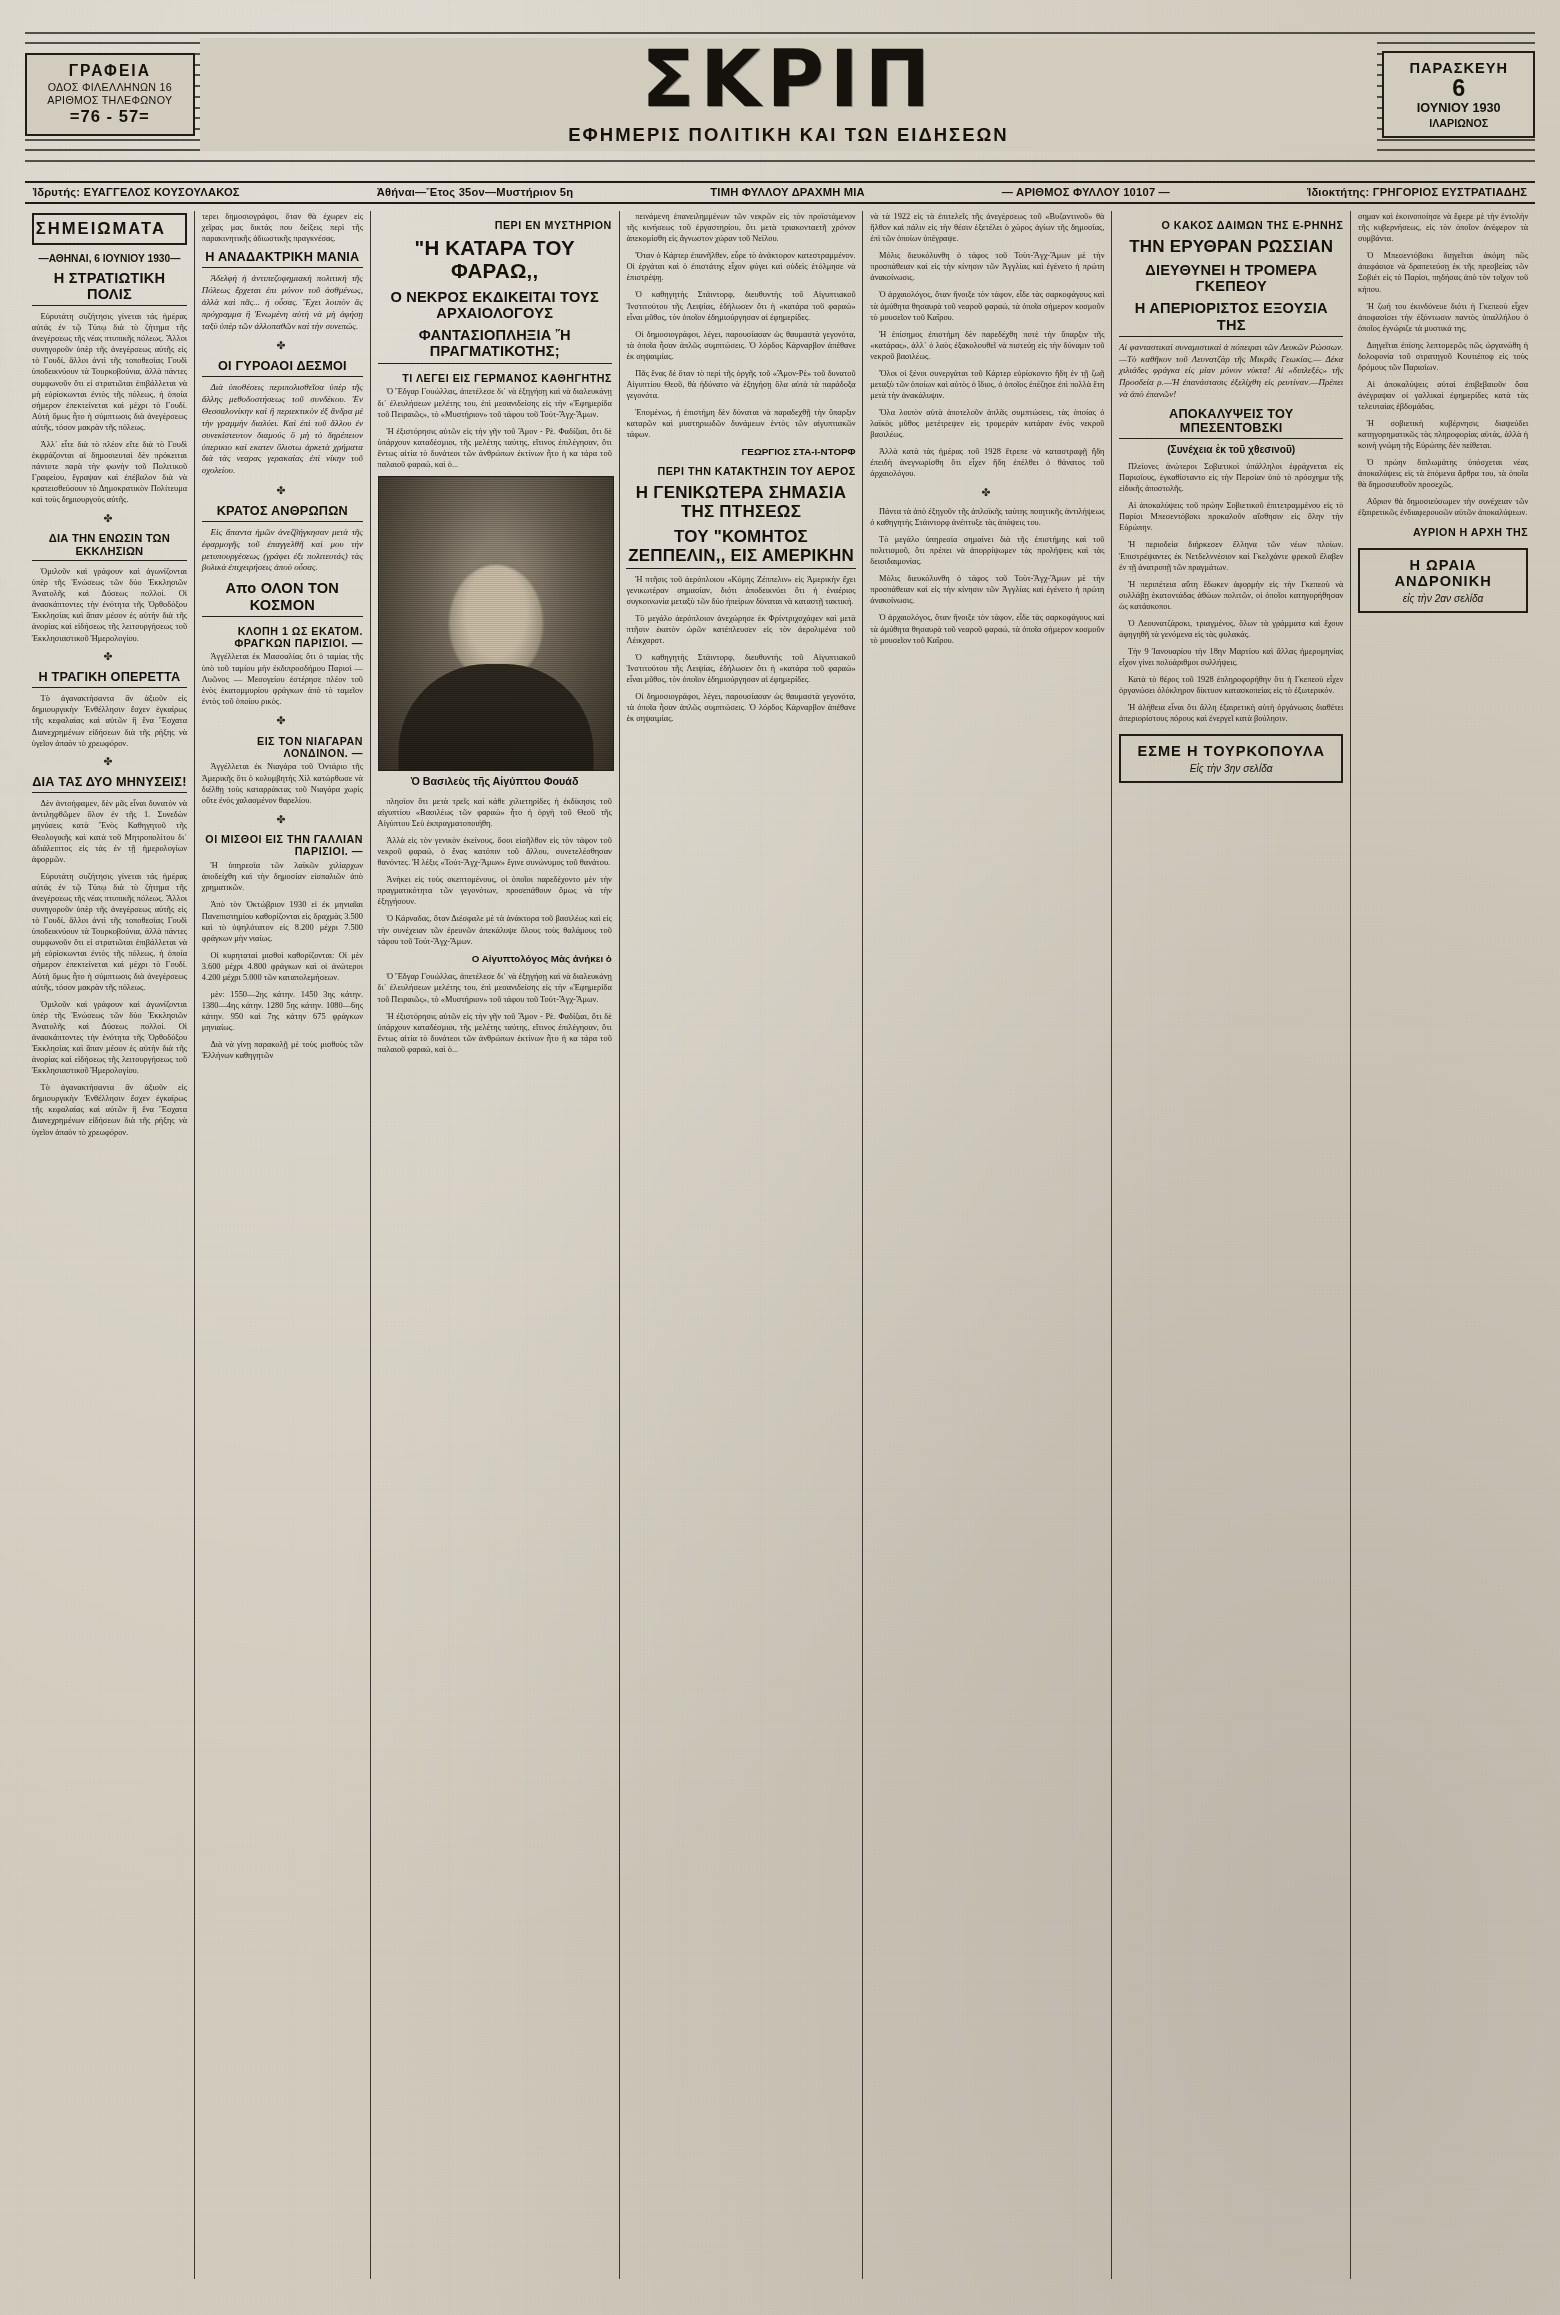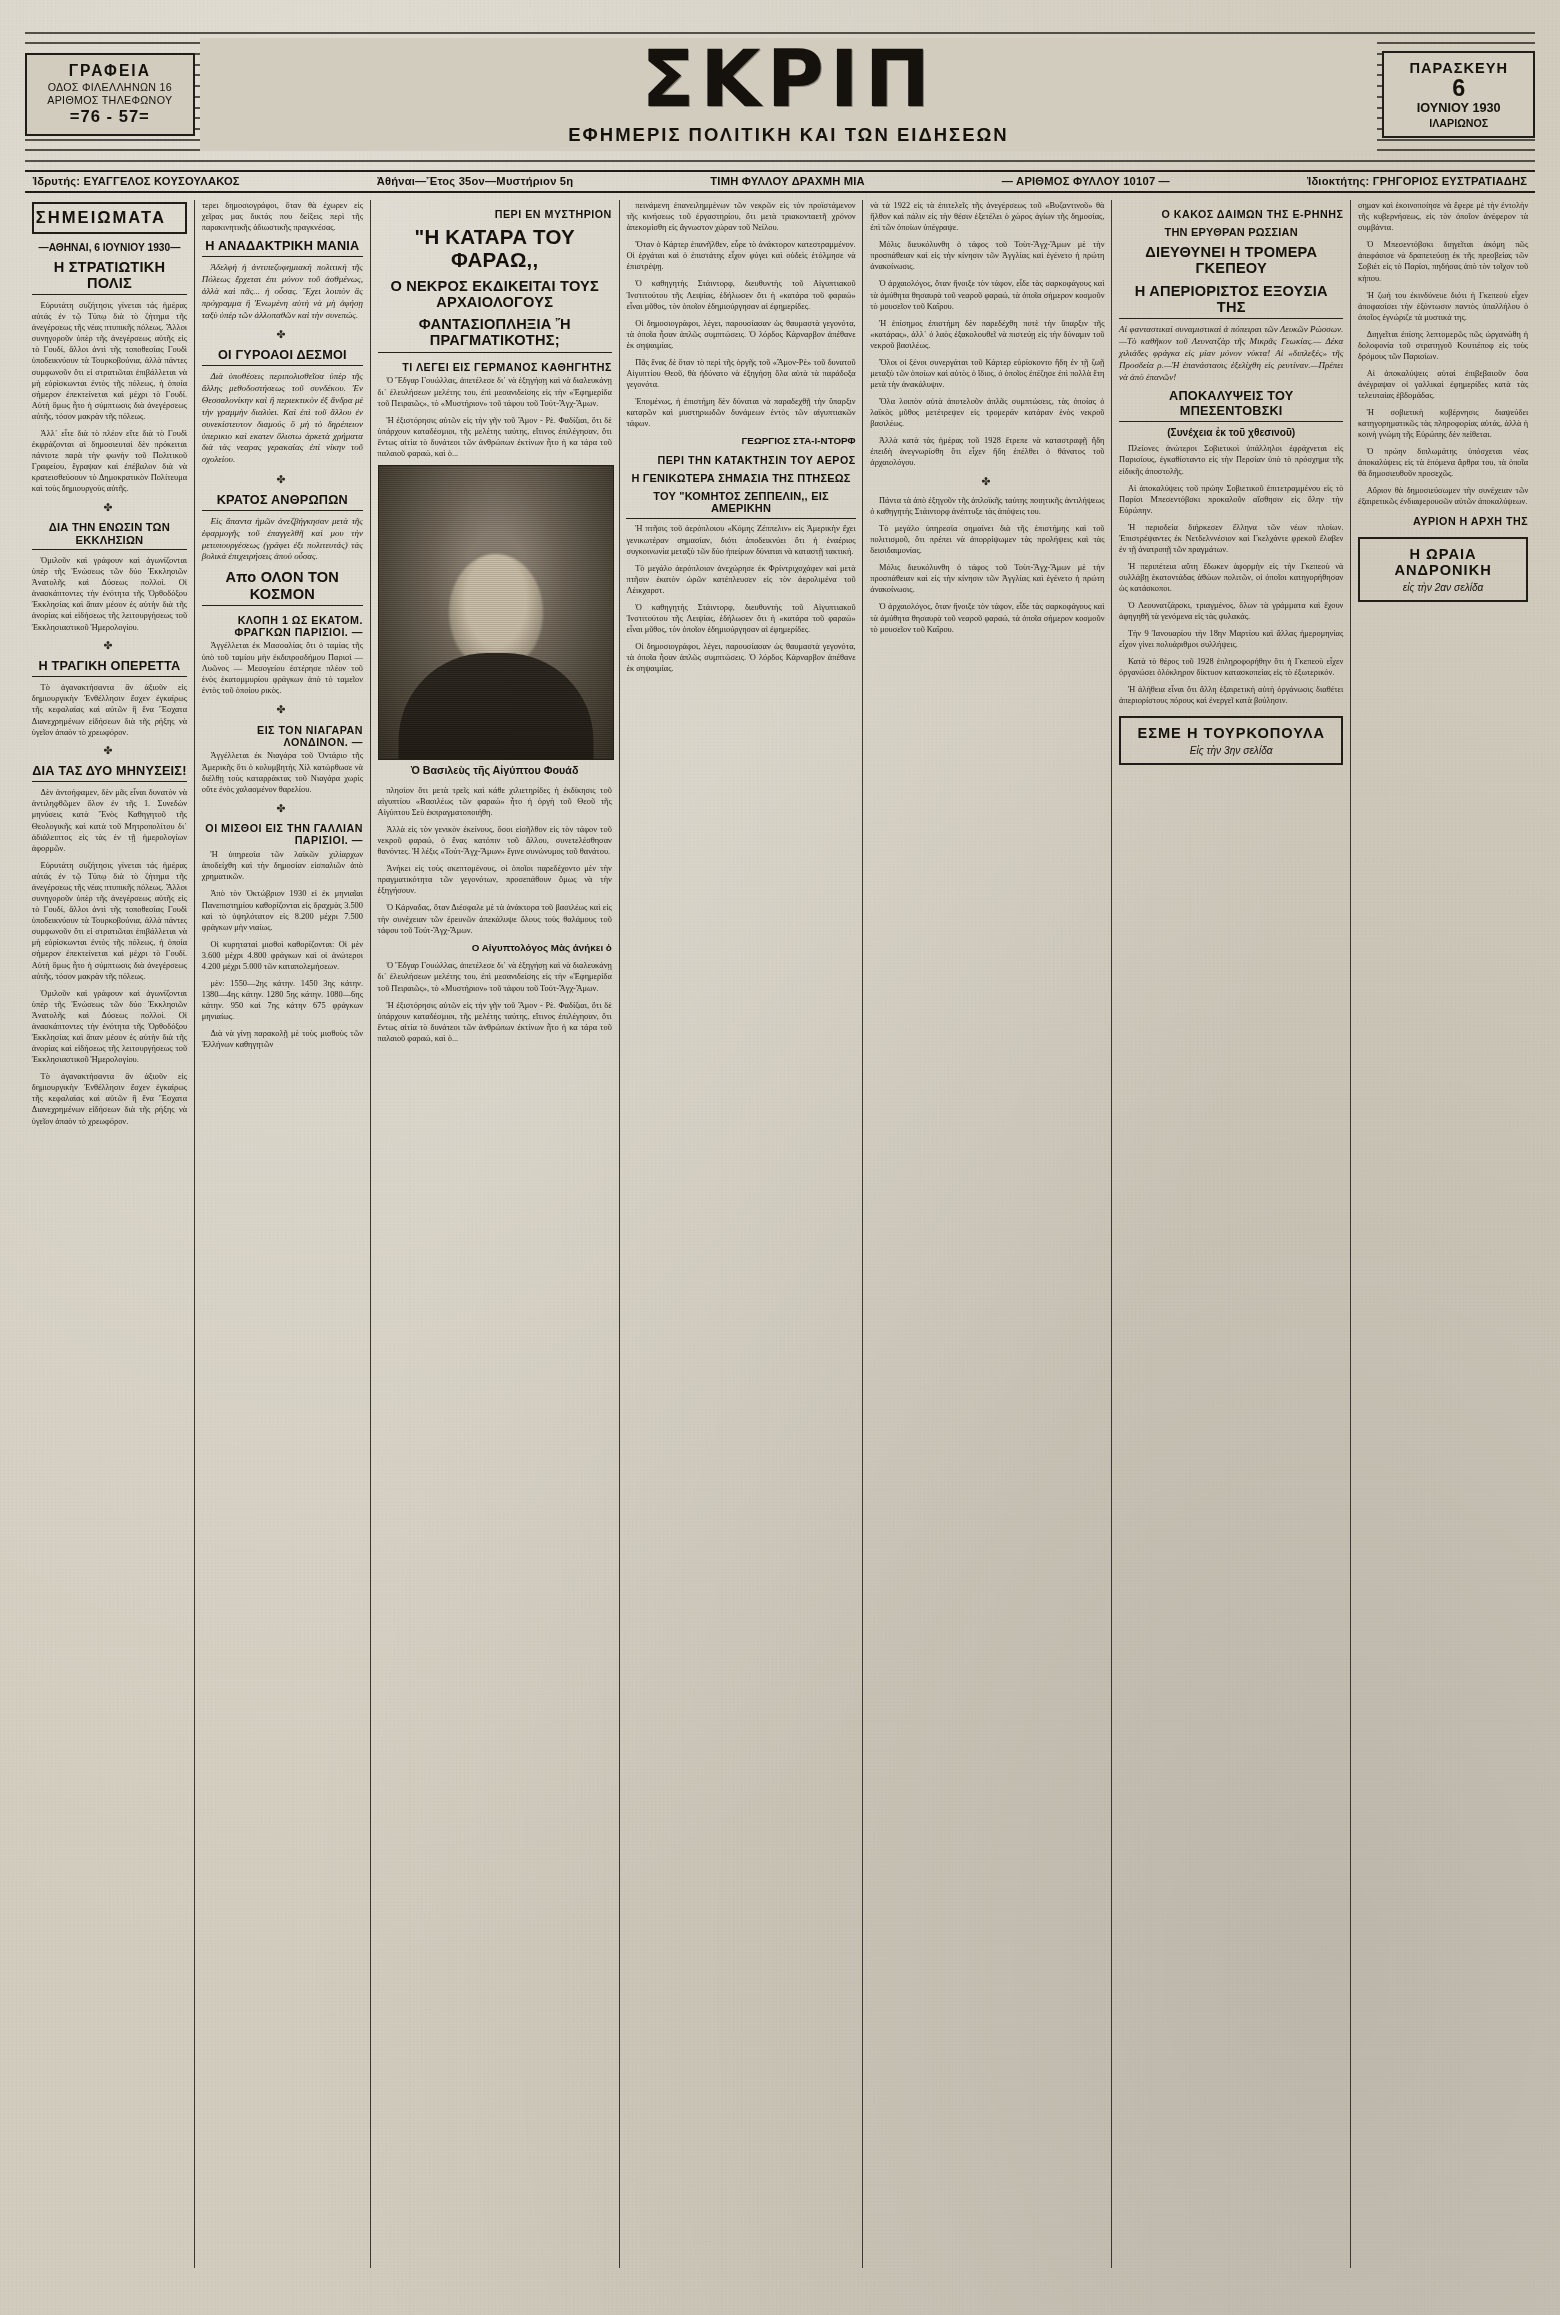"Ἱδρυτής: ΕΥΑΓΓΕΛΟΣ ΚΟΥΣΟΥΛΑΚΟΣ" .infobar { margin-top: 2px -> 13px }
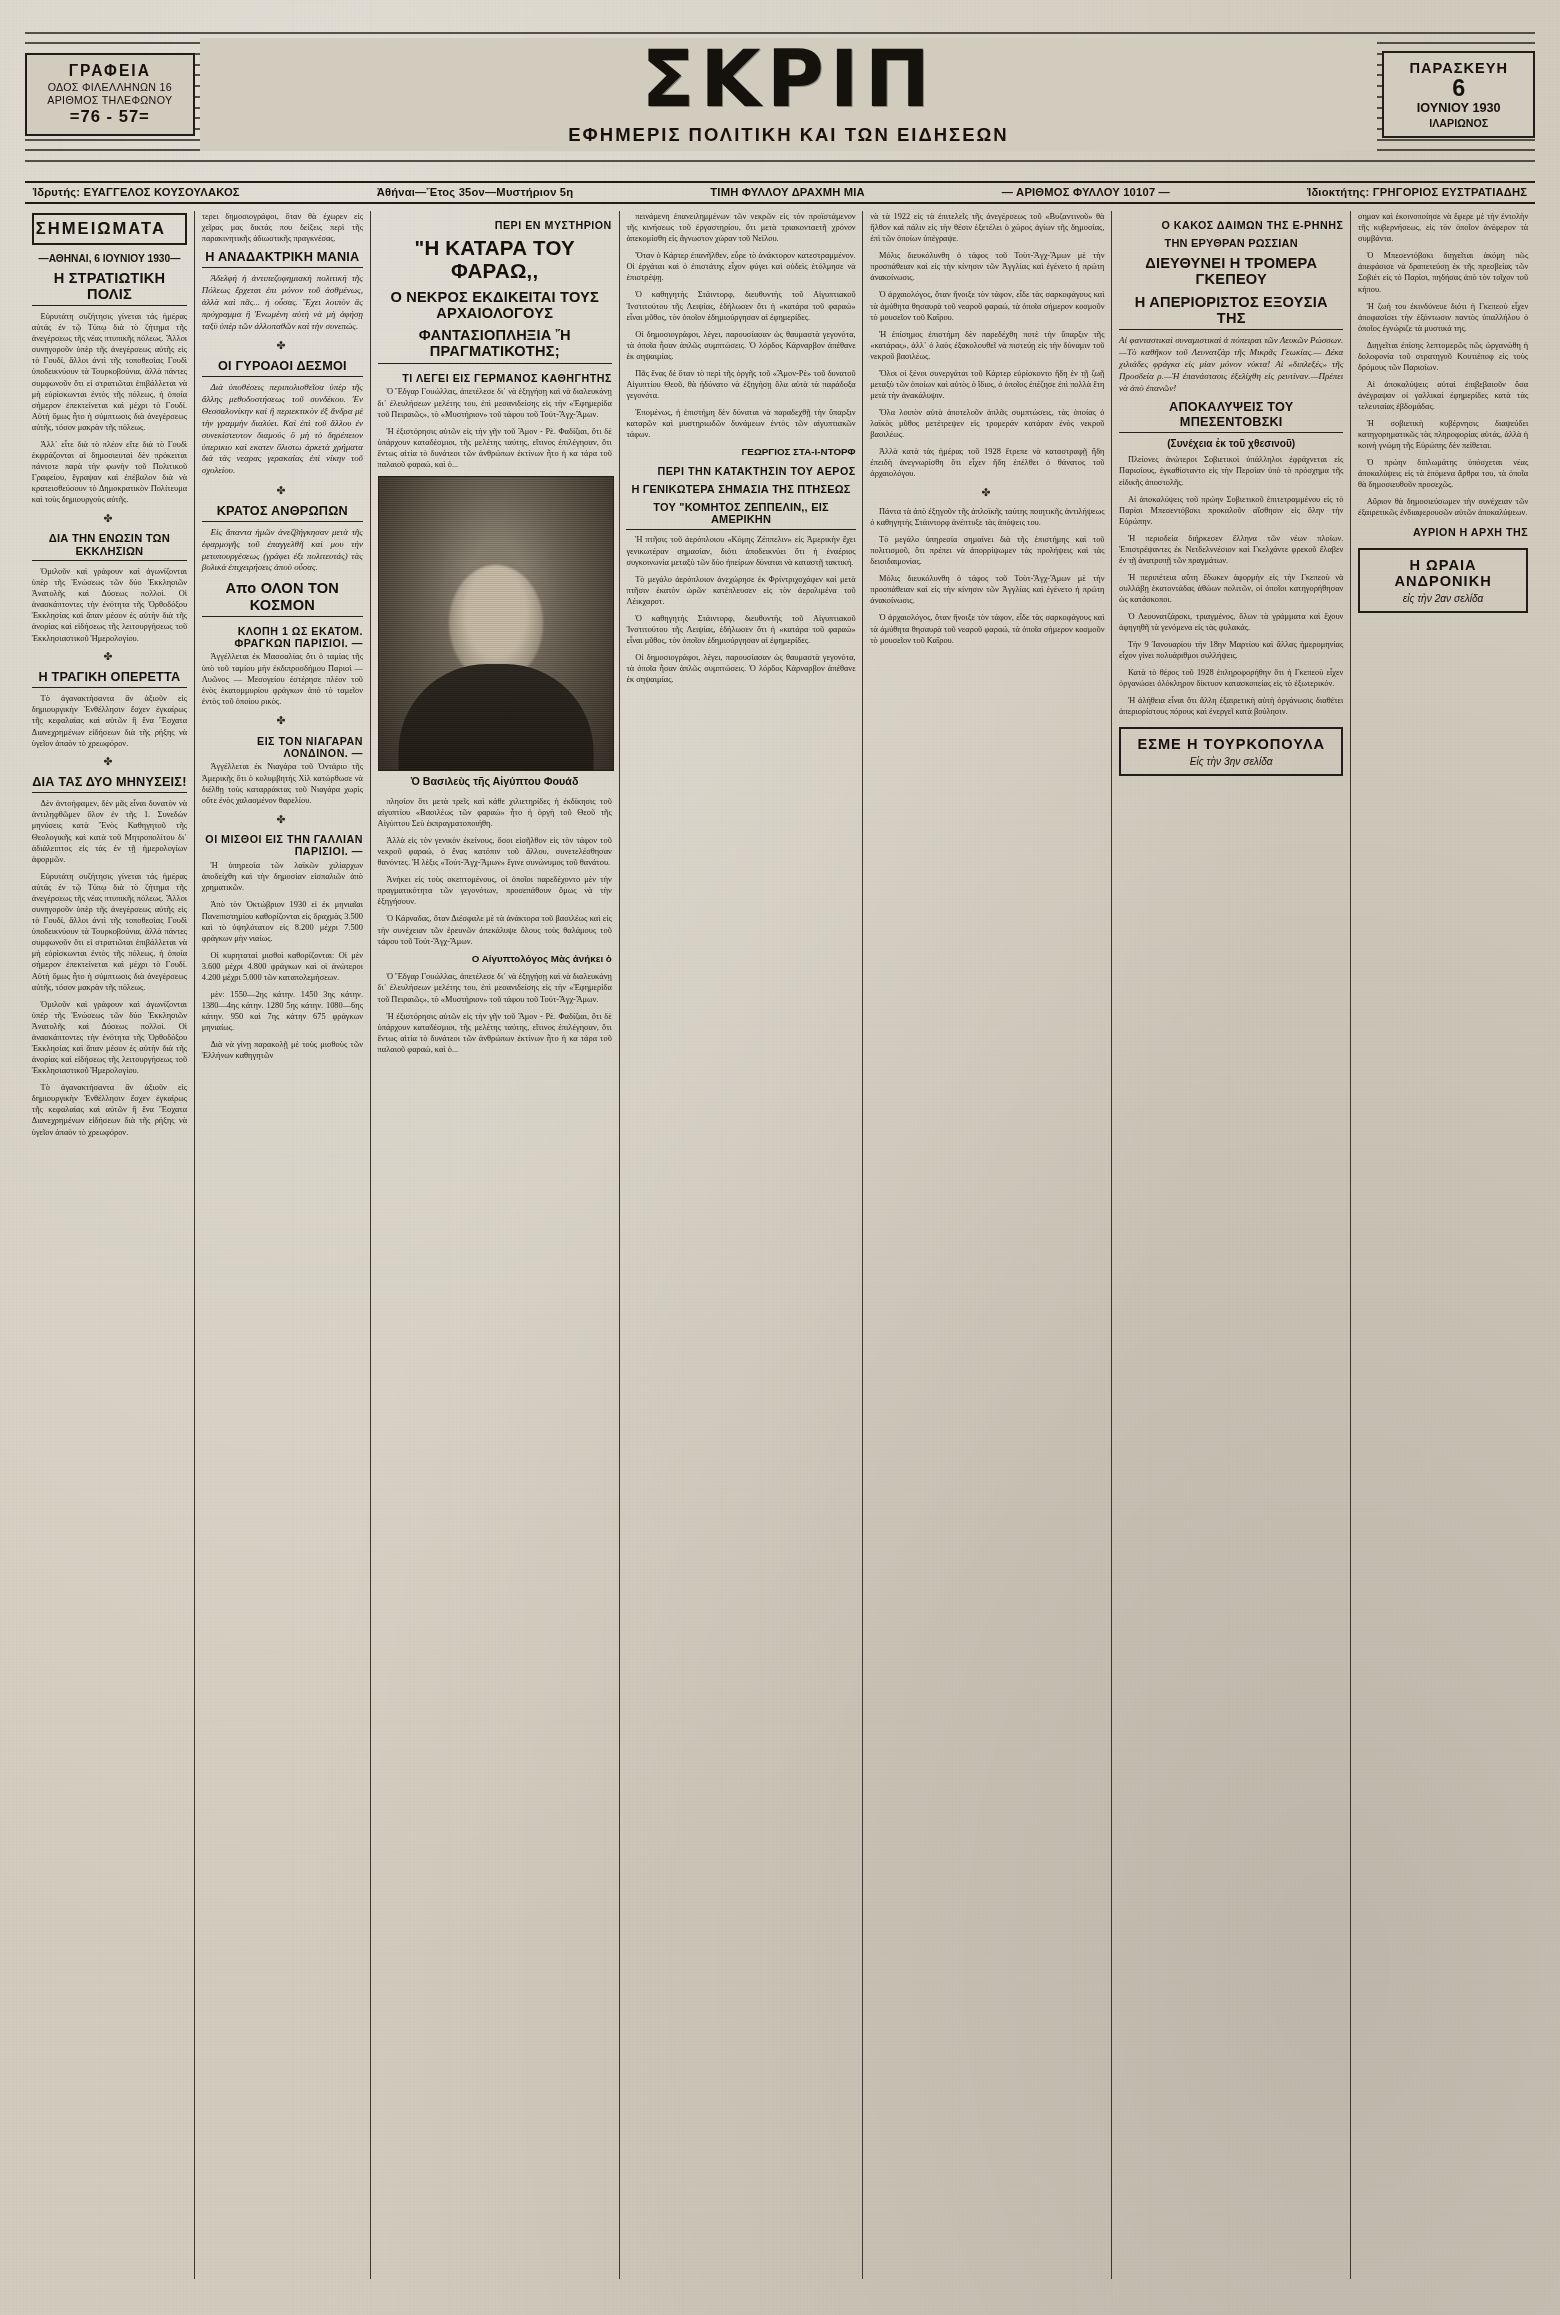"ΤΗΝ ΕΡΥΘΡΑΝ ΡΩΣΣΙΑΝ" .hl-lg { font-size: 11px -> 17px }
